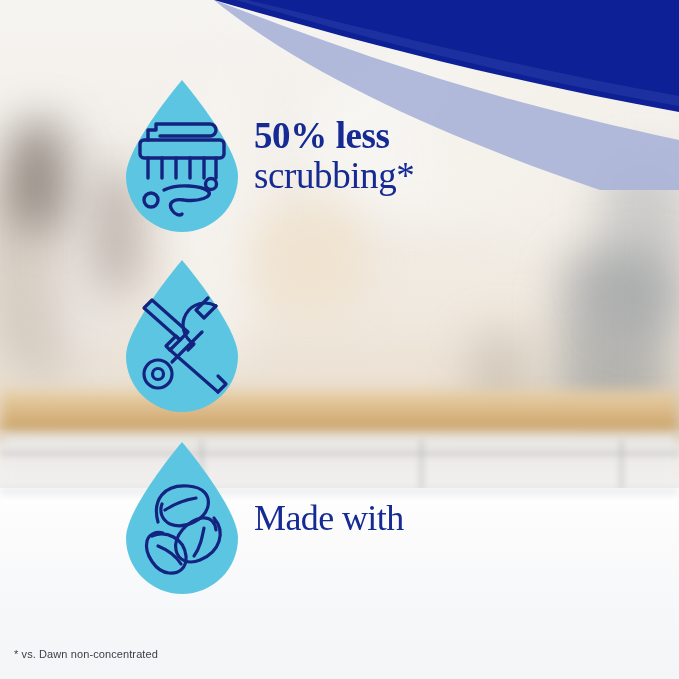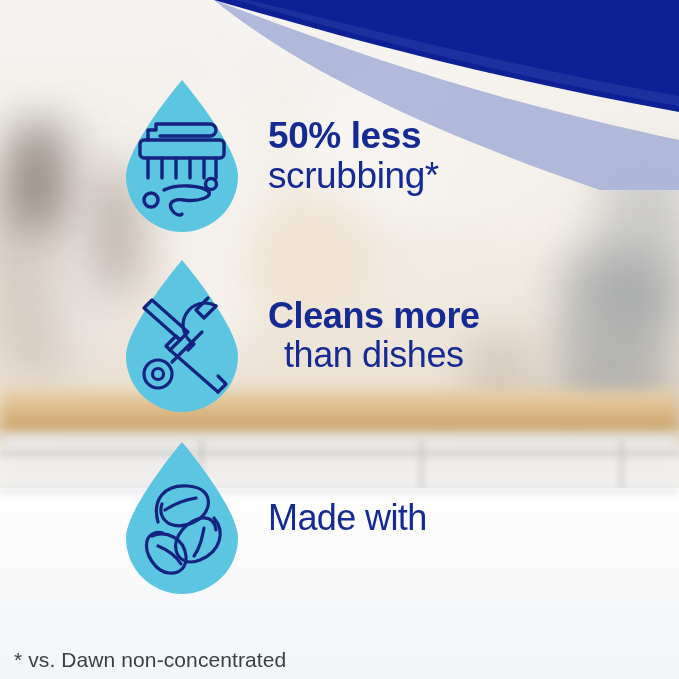"50% less" .ftext { font-family: none -> Liberation Serif, serif; margin-left: 22px -> 8px }
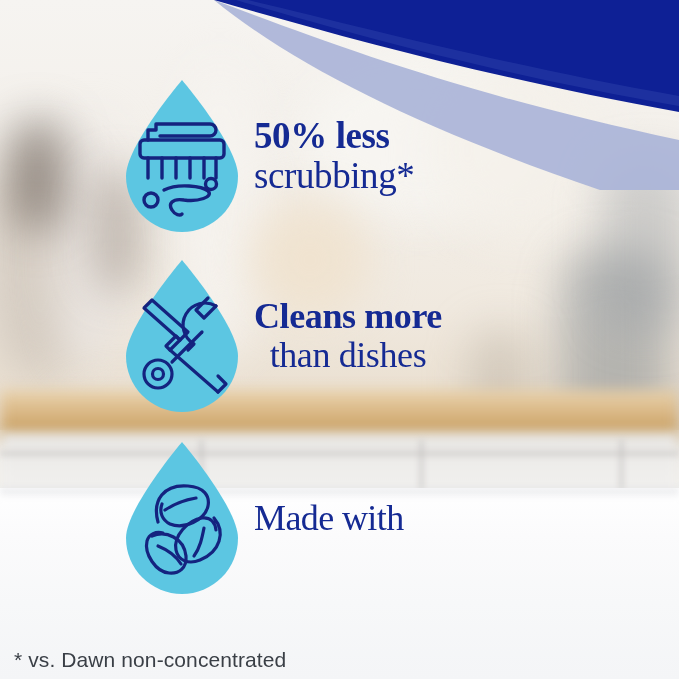"Cleans more" div.ftext { html: <div> <span>Cleans more</span> <span>than dishes</span> </div> -> none }
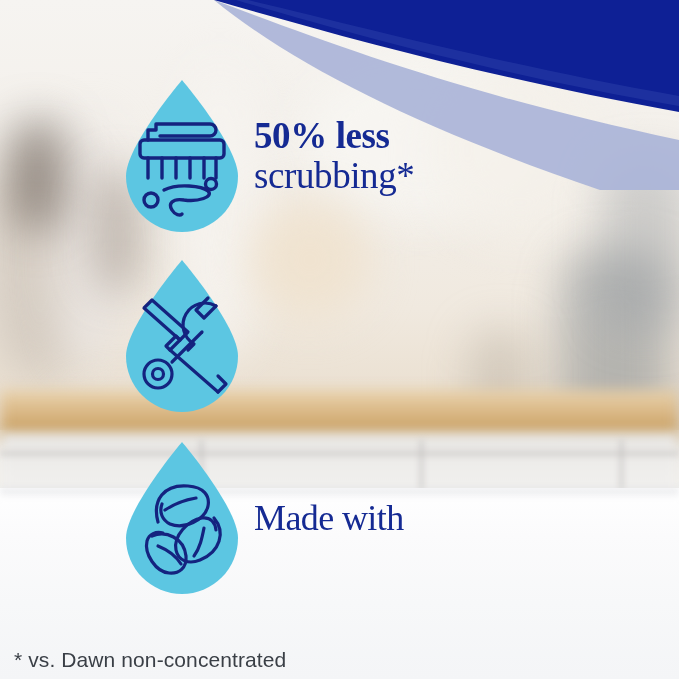"* vs. Dawn non-concentrated" .footnote { font-size: 21px -> 11px }
